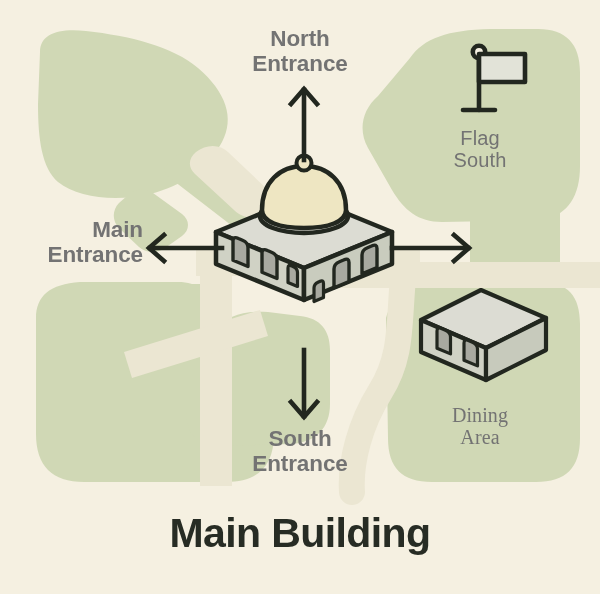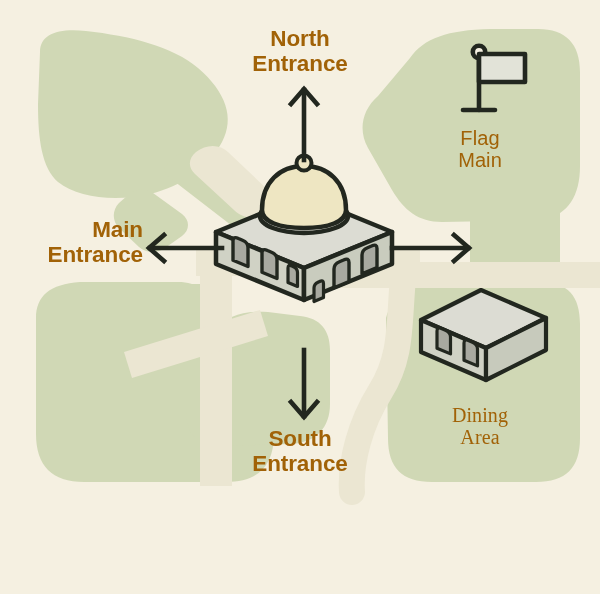"North" .lbl { color: #a16207 -> #737373 }
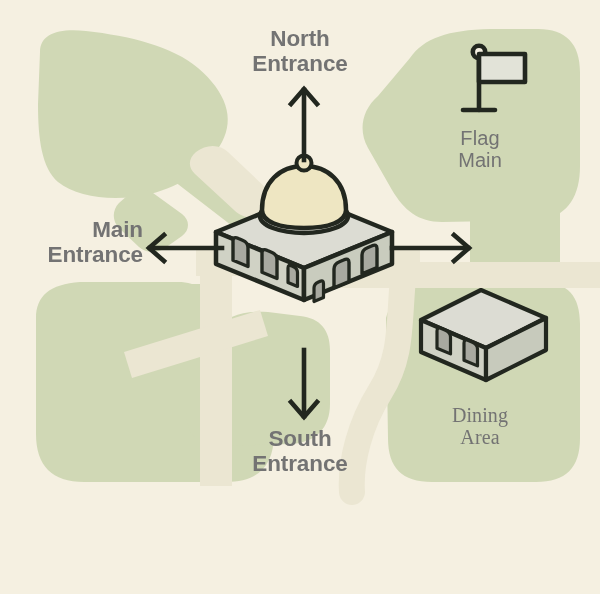"Flag" div.lbl { text: Main -> South }
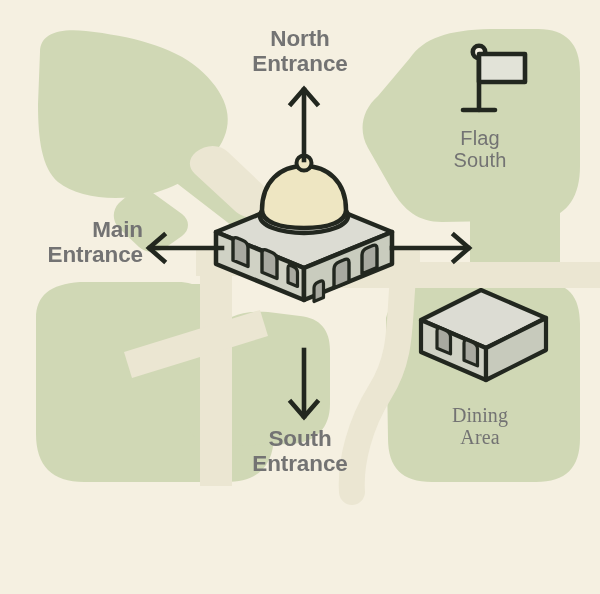"Main Building" div { html: none -> <div>Main Building</div> }
